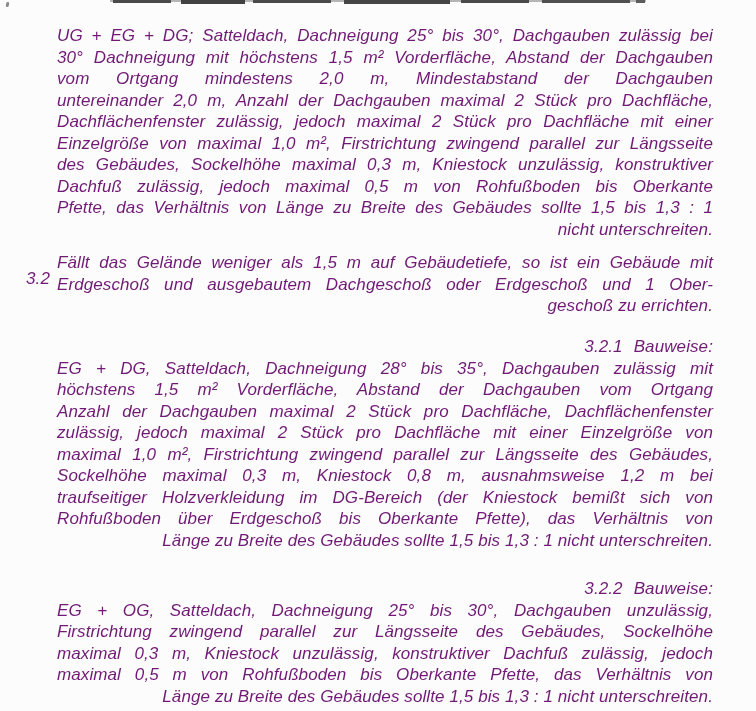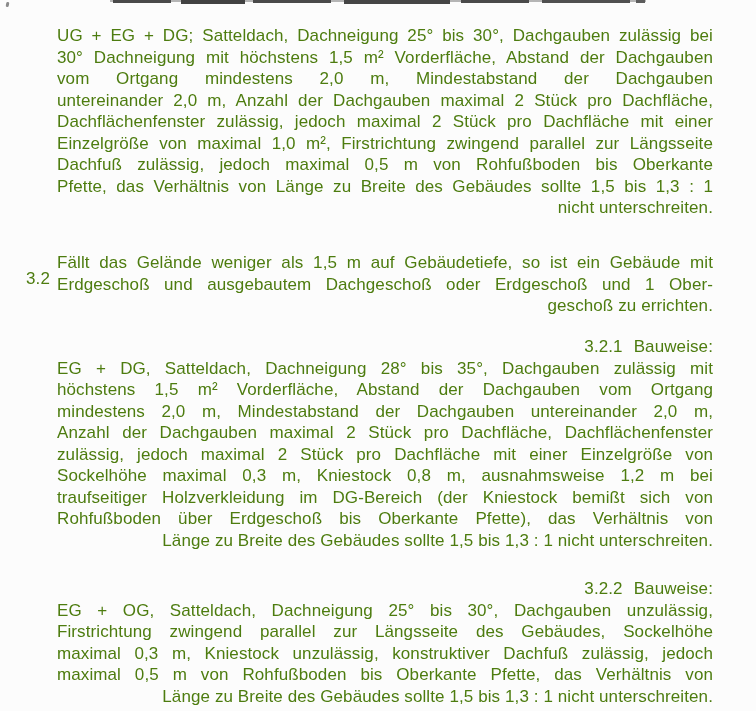"UG + EG + DG;" .page { color: #4d7c0f -> #701a75; font-style: none -> italic }
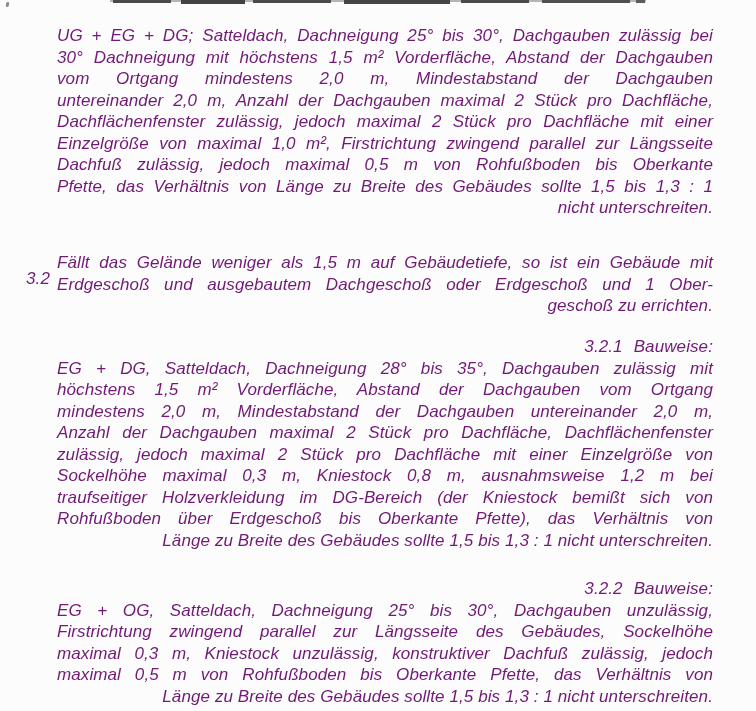"des Gebäudes, Sockelhöhe maximal 0,3" div.ln { html: none -> <div>des Gebäudes, Sockelhöhe maximal 0,3 m, Kniestock unzulässig, konstruktiver</div> }
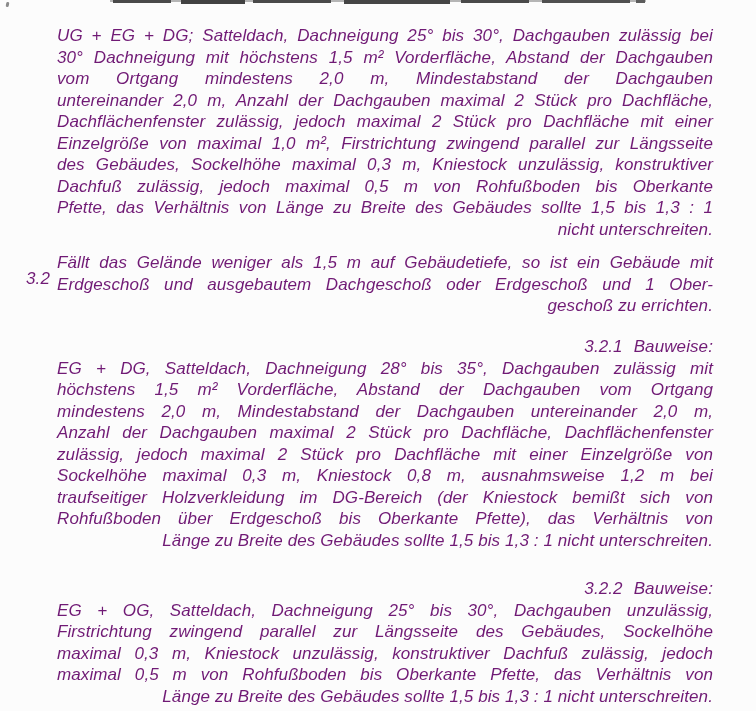"mindestens 2,0 m, Mindestabstand der" div.ln { html: <div>mindestens 2,0 m, Mindestabstand der Dachgauben untereinander 2,0 m,</div> -> none }
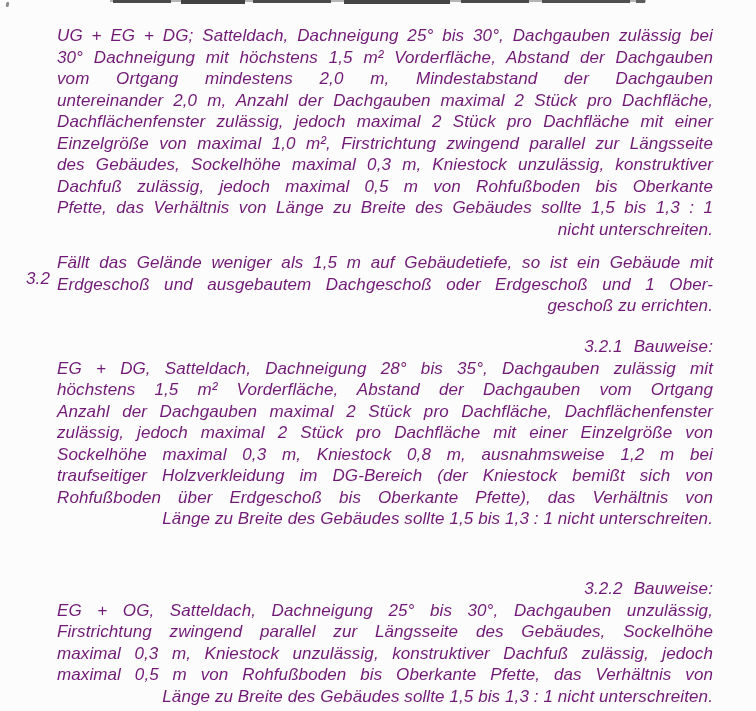"maximal 1,0 m², Firstrichtung zwingend" div.ln { html: none -> <div>maximal 1,0 m², Firstrichtung zwingend parallel zur Längsseite des Gebäudes,</div> }
